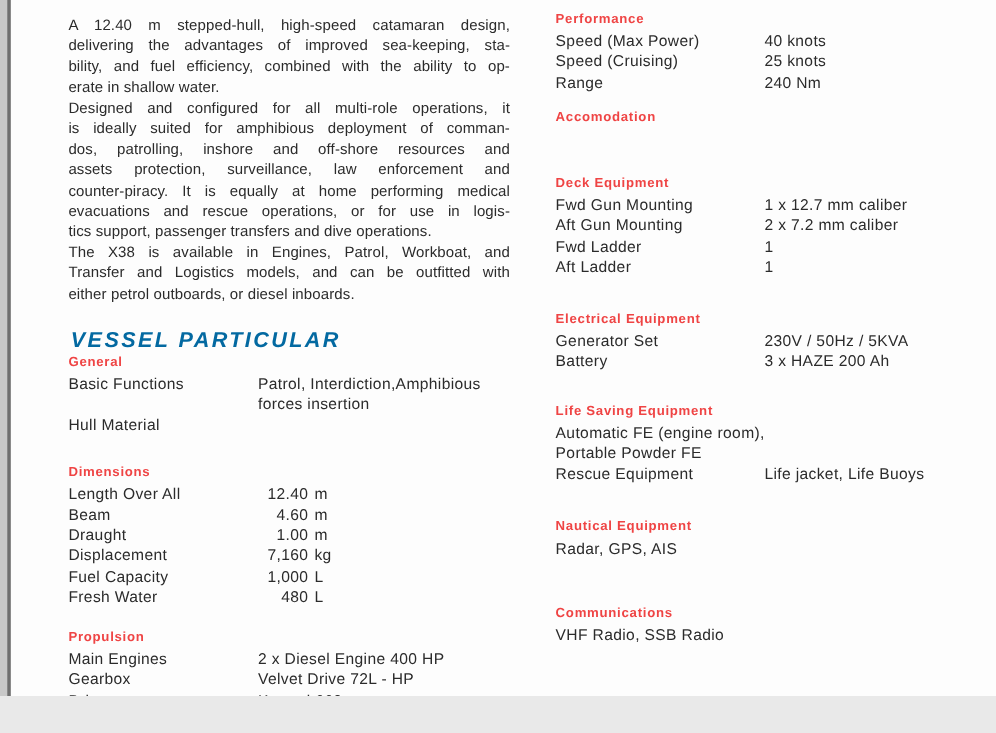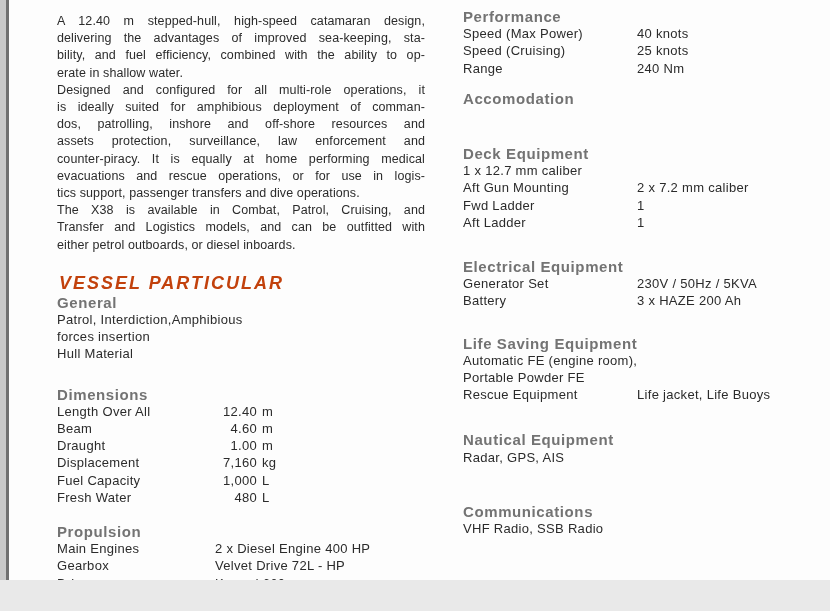"Performance" .sec-h { color: #737373 -> #ef4444; font-size: 15px -> 11px }
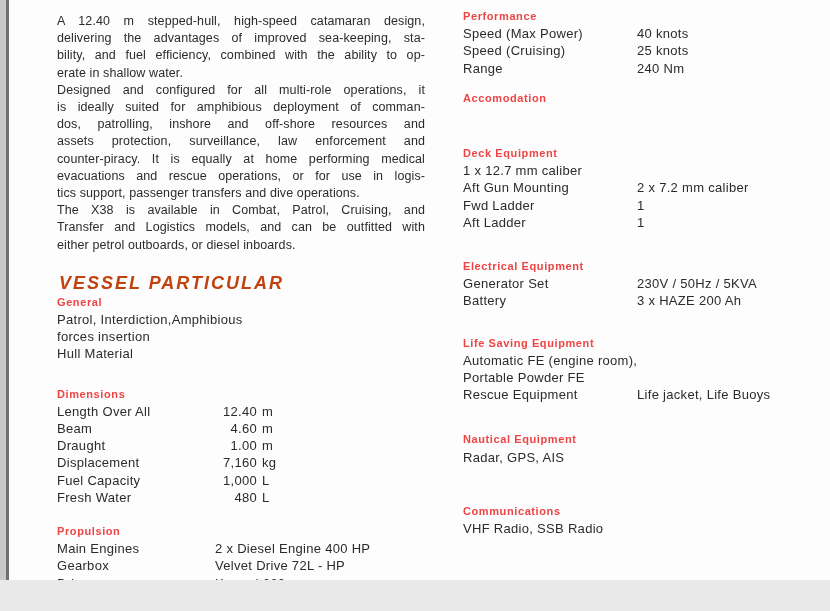"Fwd Gun Mounting" span.lab { html: none -> <span>Fwd Gun Mounting</span> }
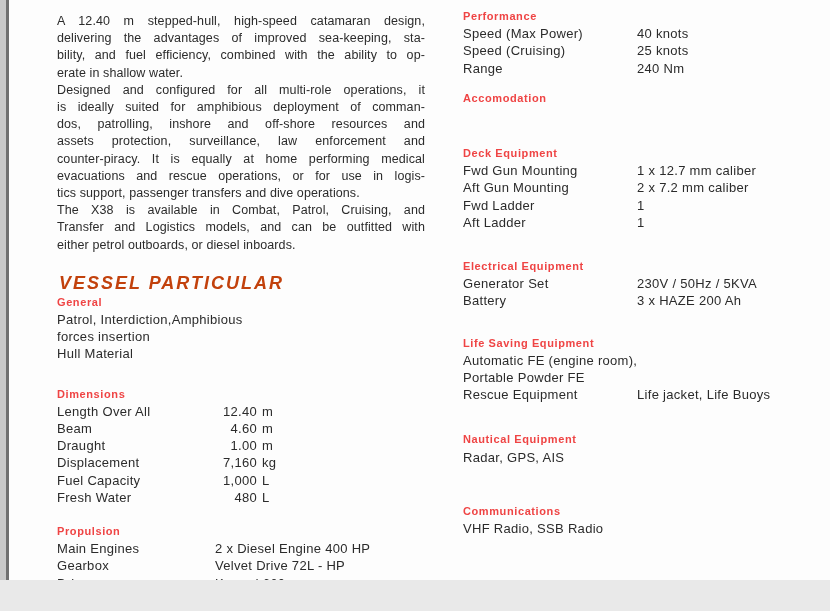"The X38 is available in" div.iline { text: Combat, Patrol, Cruising -> Engines, Patrol, Workboat }
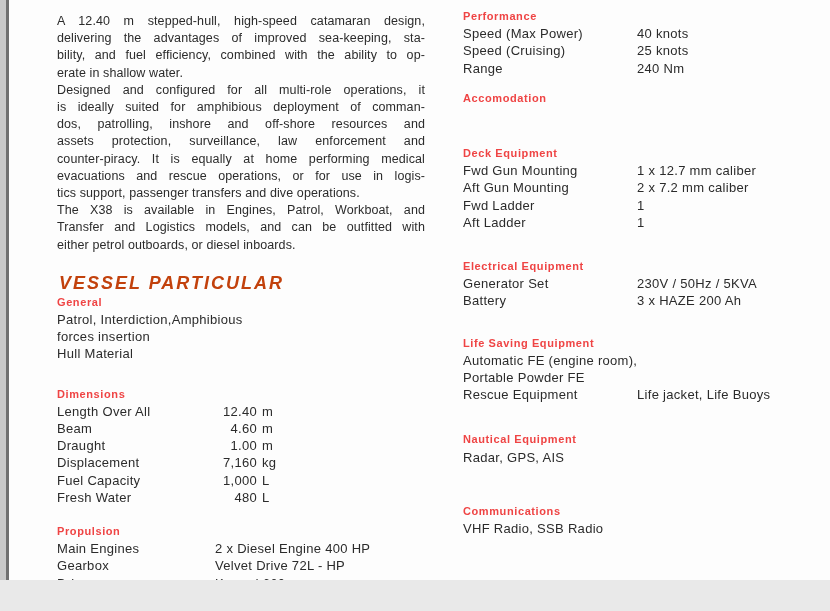"VESSEL PARTICULAR" .vessel-title { color: #c2410c -> #0369a1 }
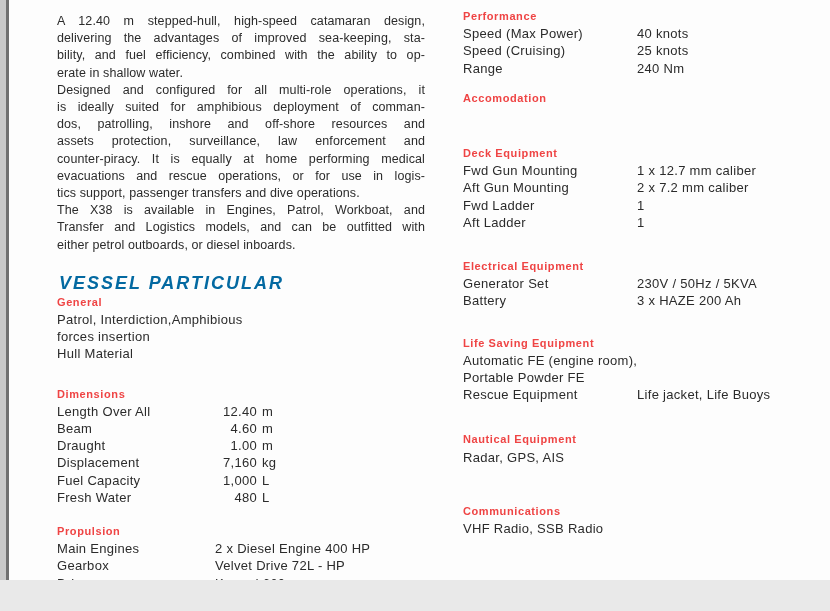"Basic Functions" span.lab { html: none -> <span>Basic Functions</span> }
